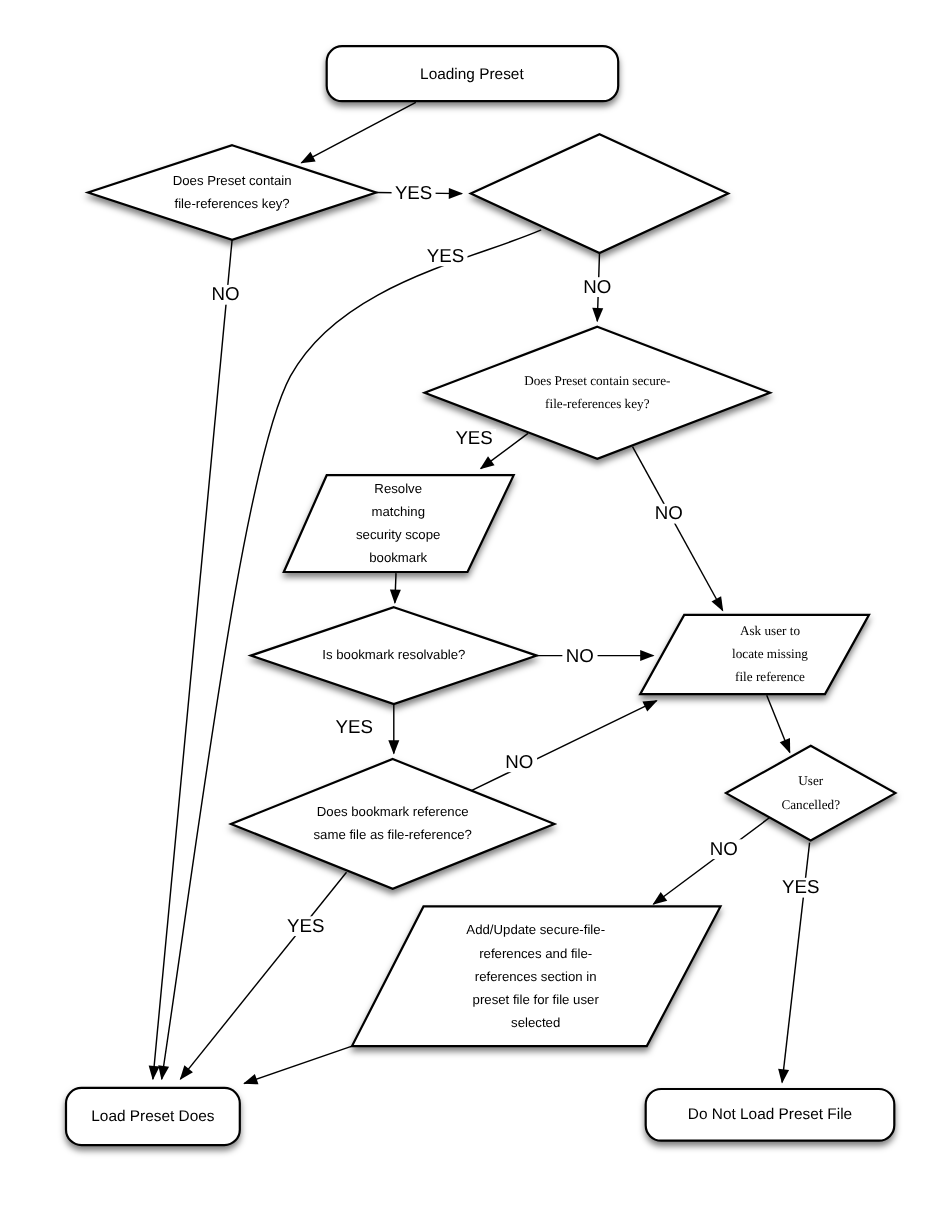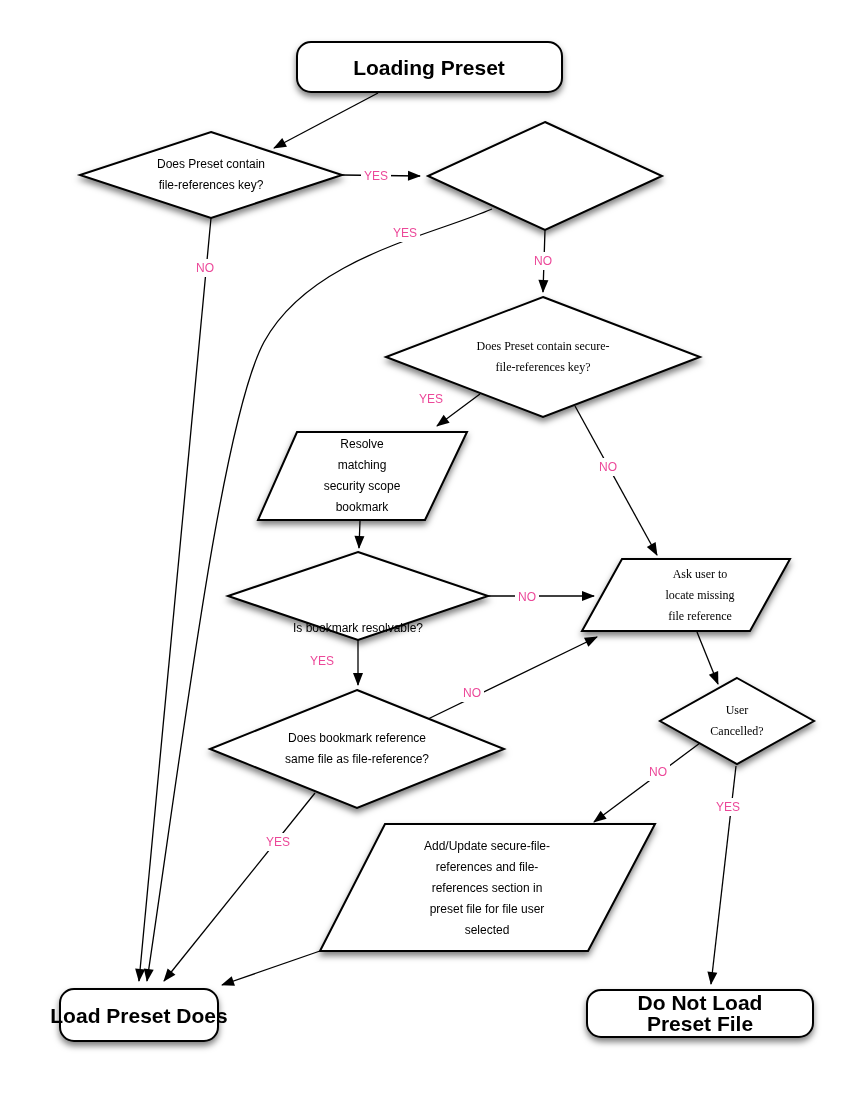"Loading Preset" .node-label.bold { font-size: 21px -> 14px; font-weight: bold -> normal }
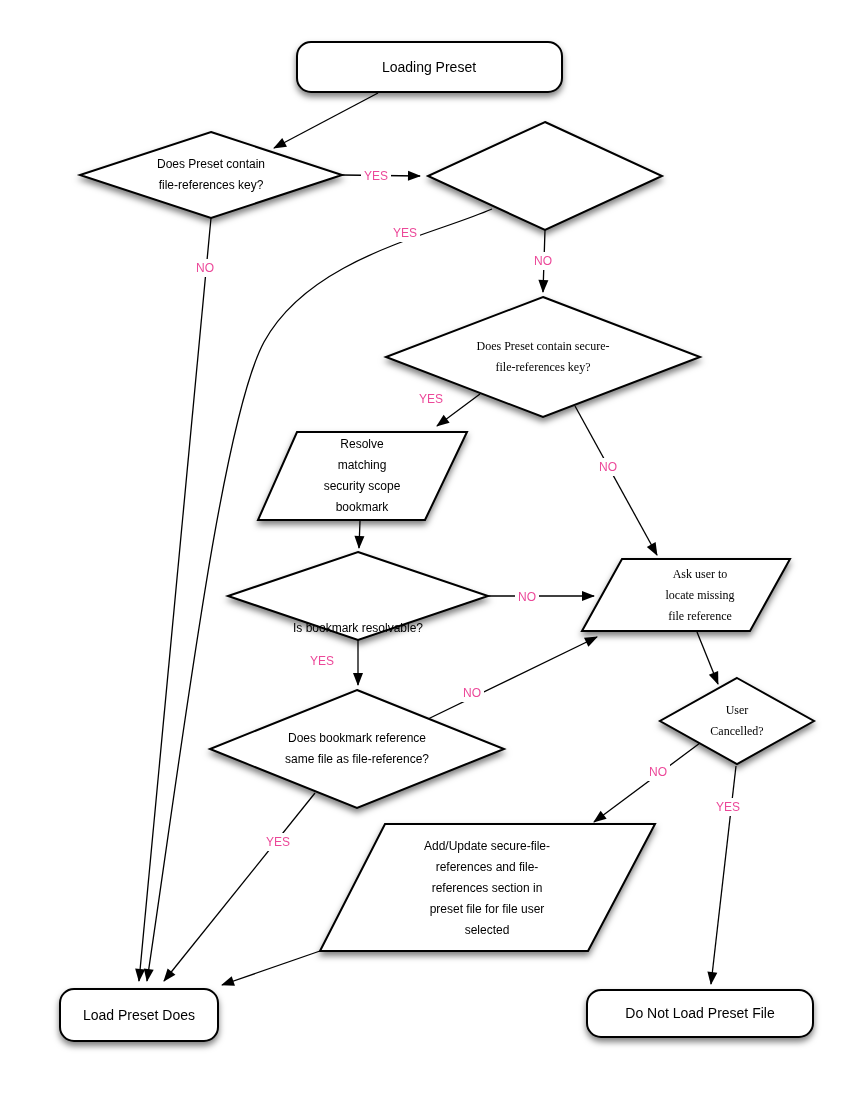"YES" .edge-label { color: #ec4899 -> #000000; font-size: 12px -> 17px }
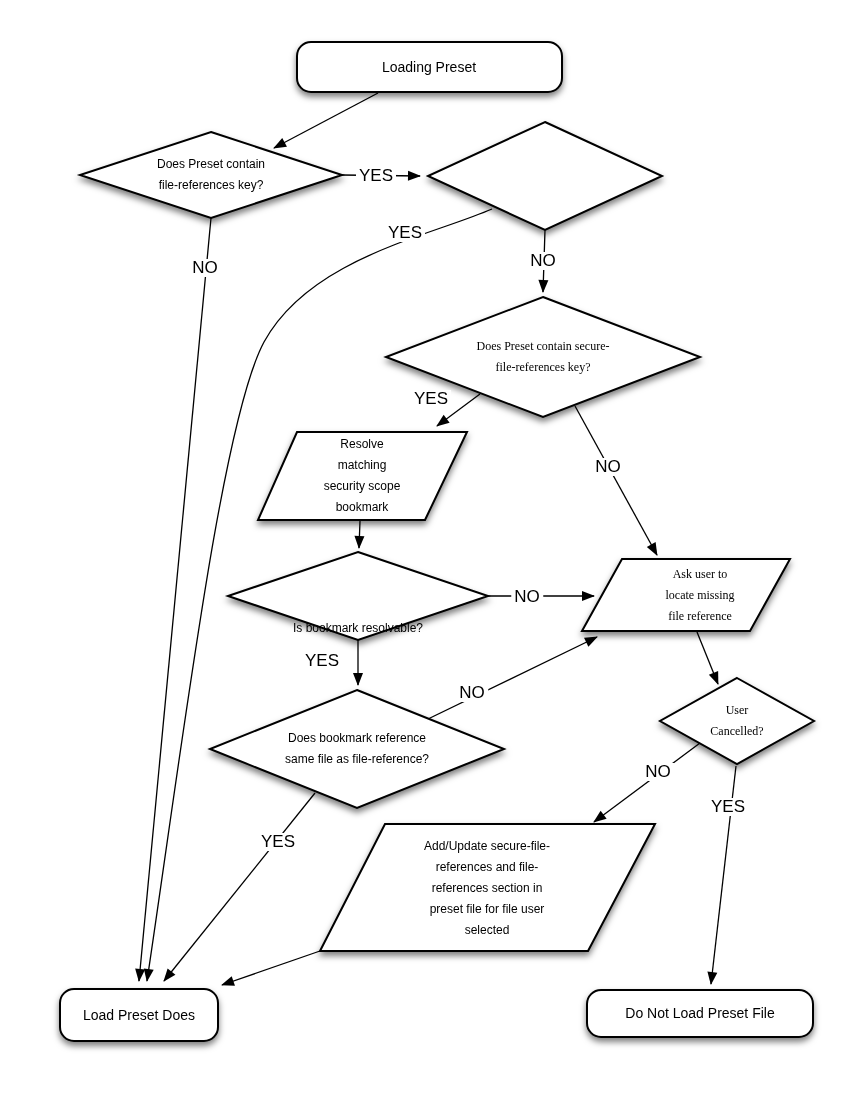"Is bookmark resolvable?" div.node-label { margin-top: 32px -> none }
